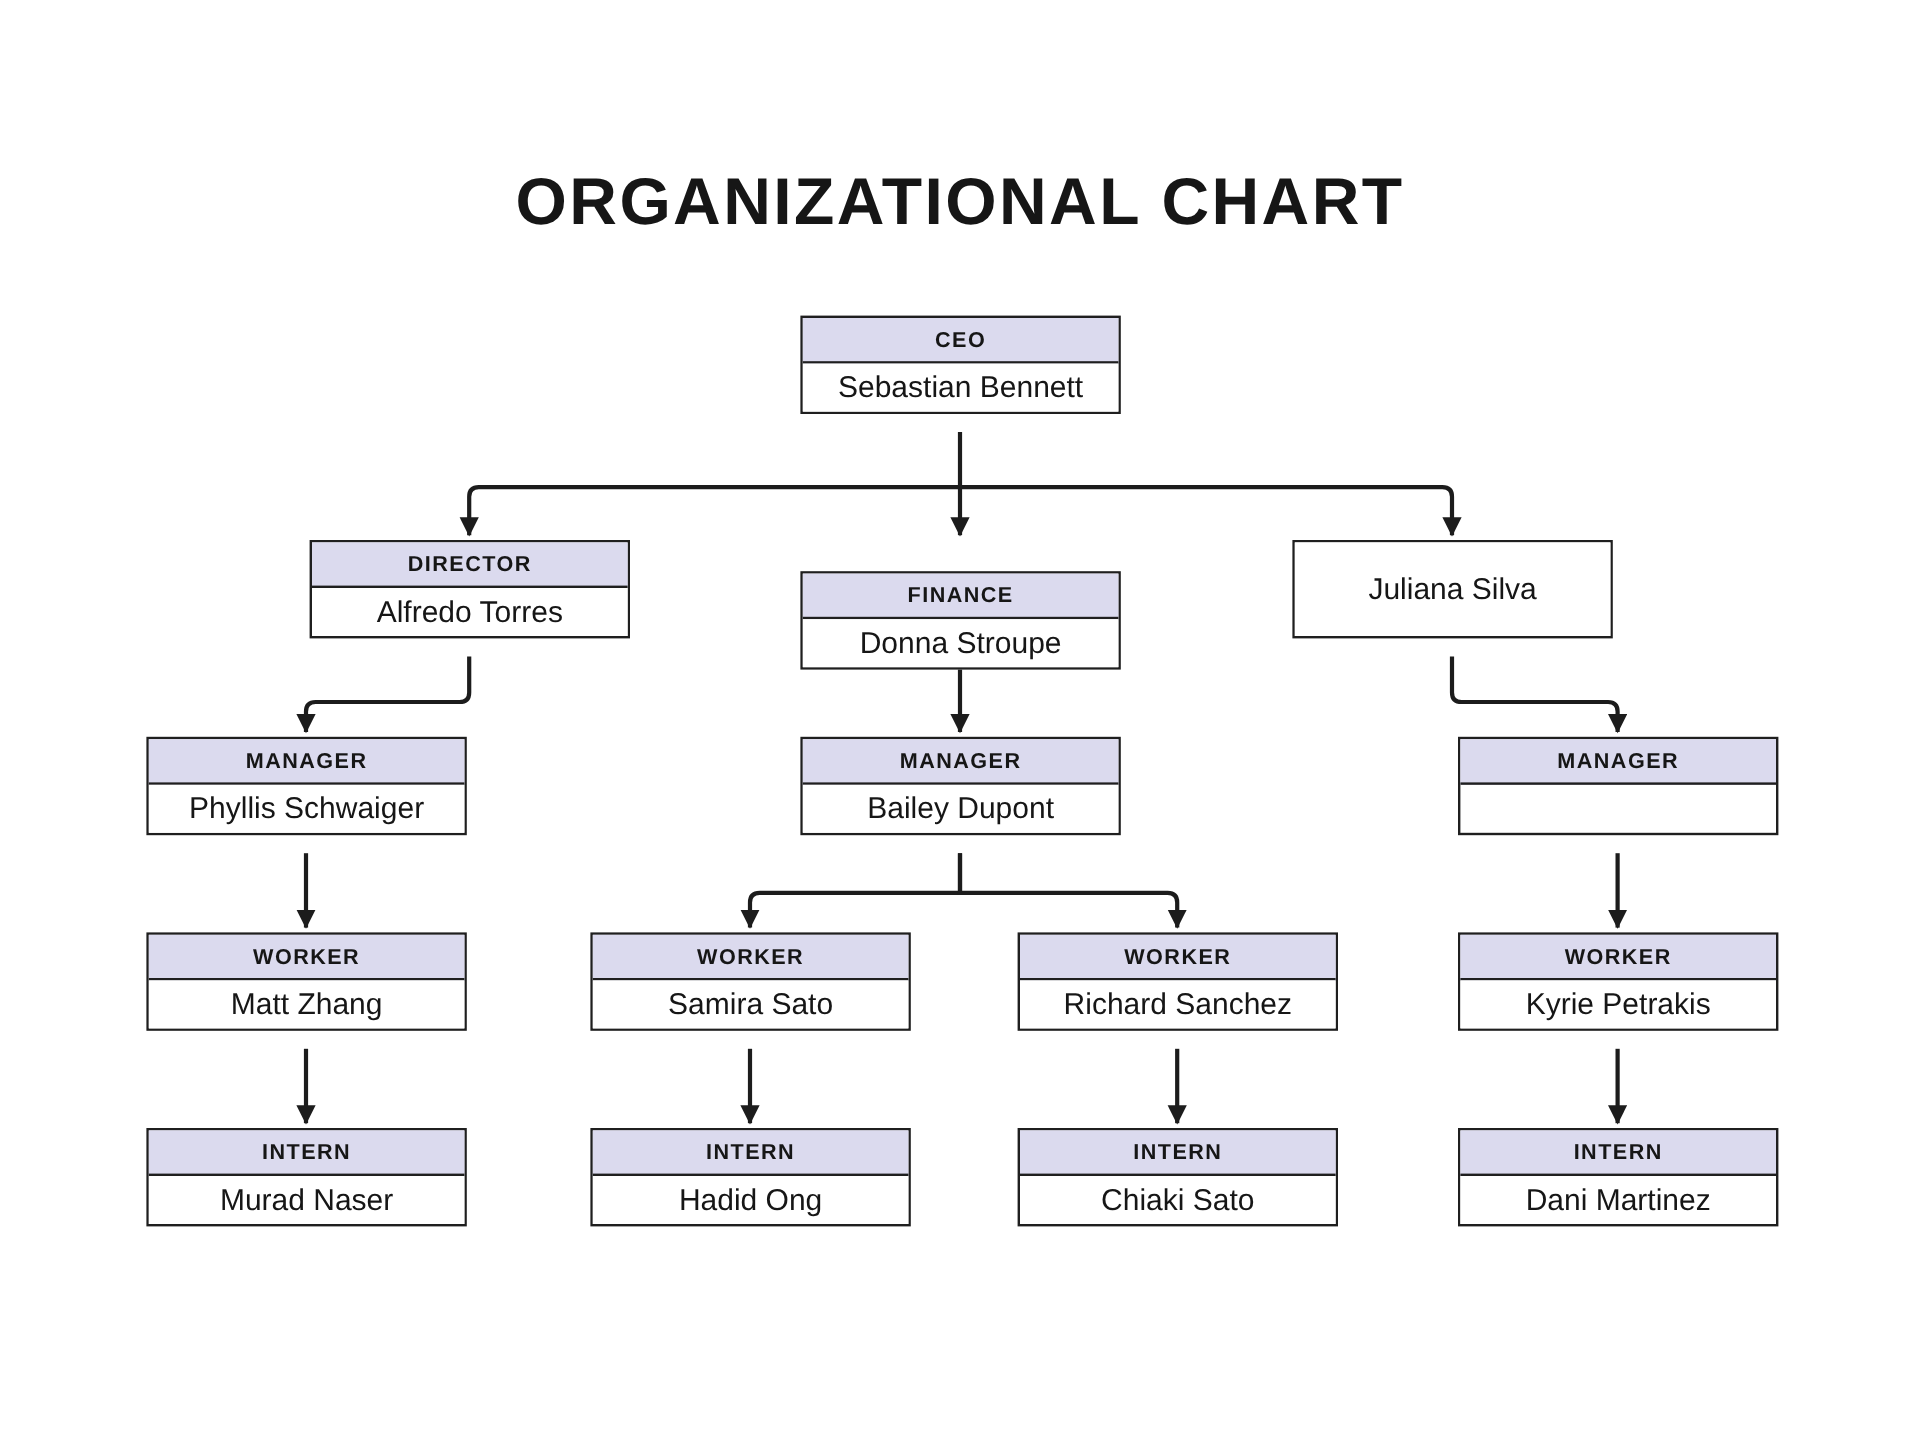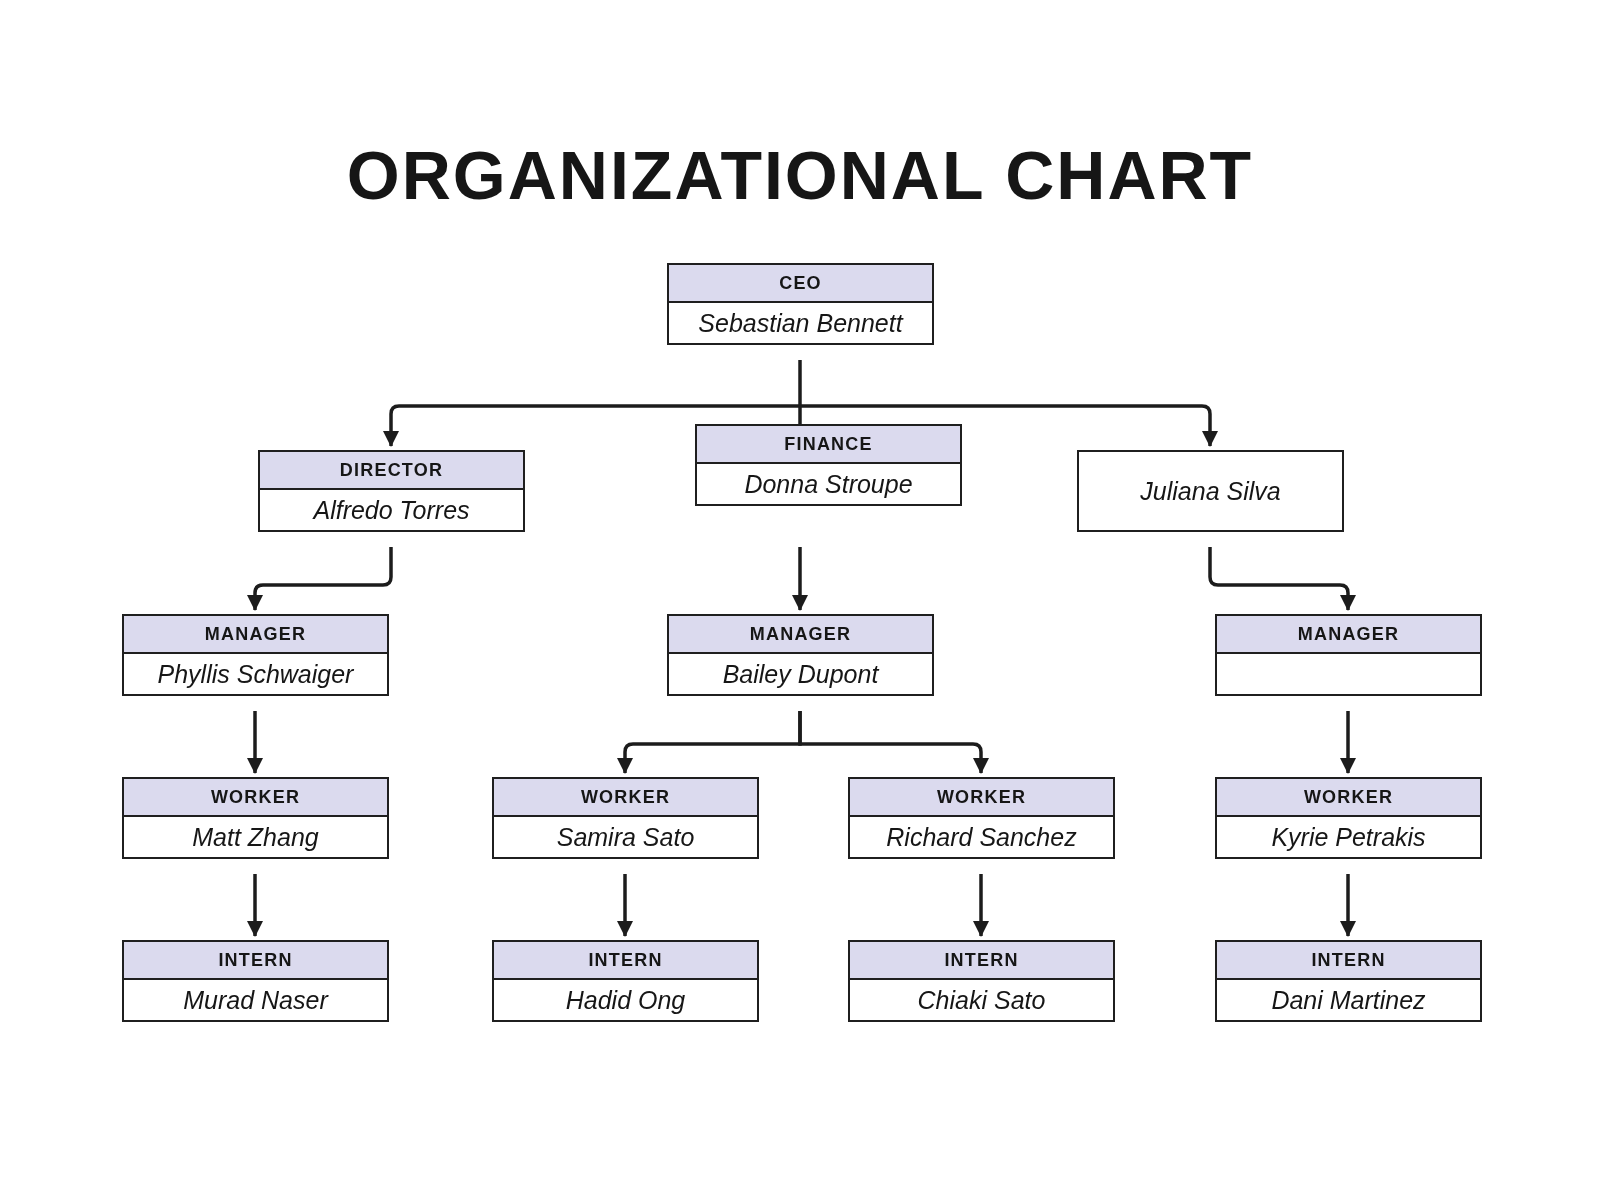"ORGANIZATIONAL CHART" .page-title { font-size: 68px -> 55px }
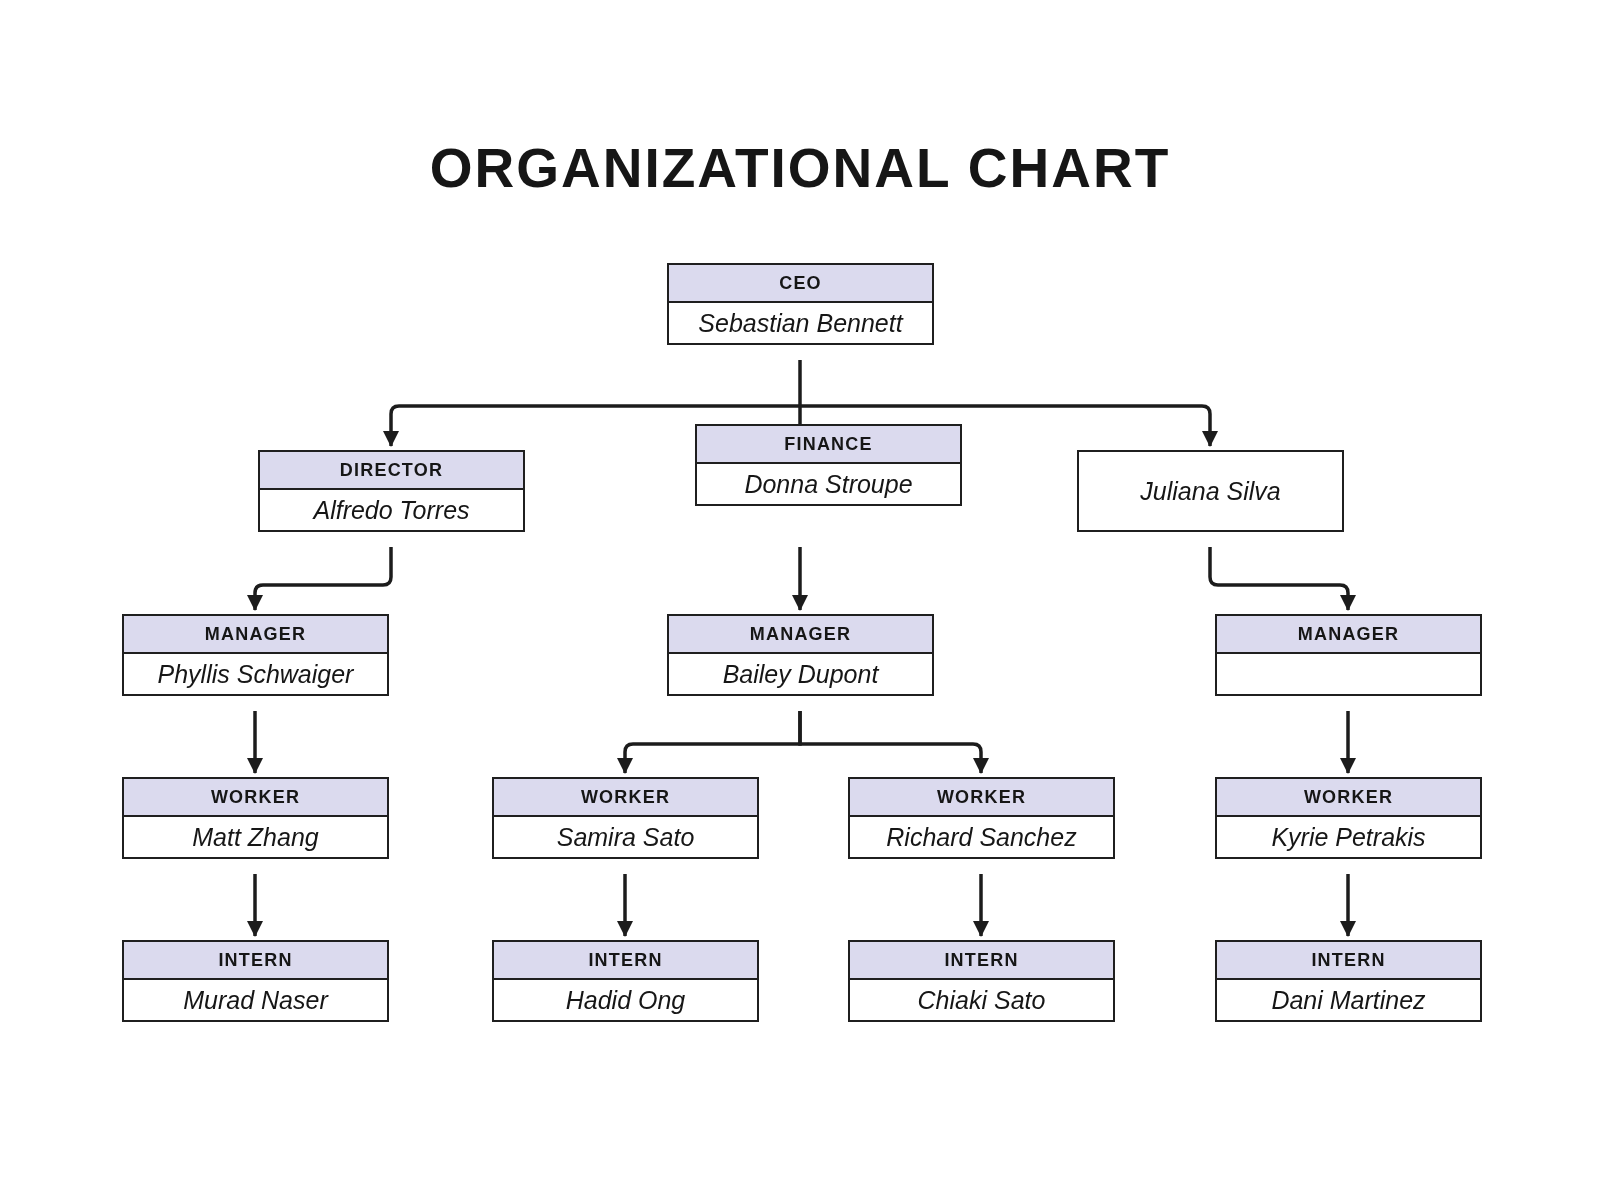"Sebastian Bennett" .node-body { font-style: italic -> none }
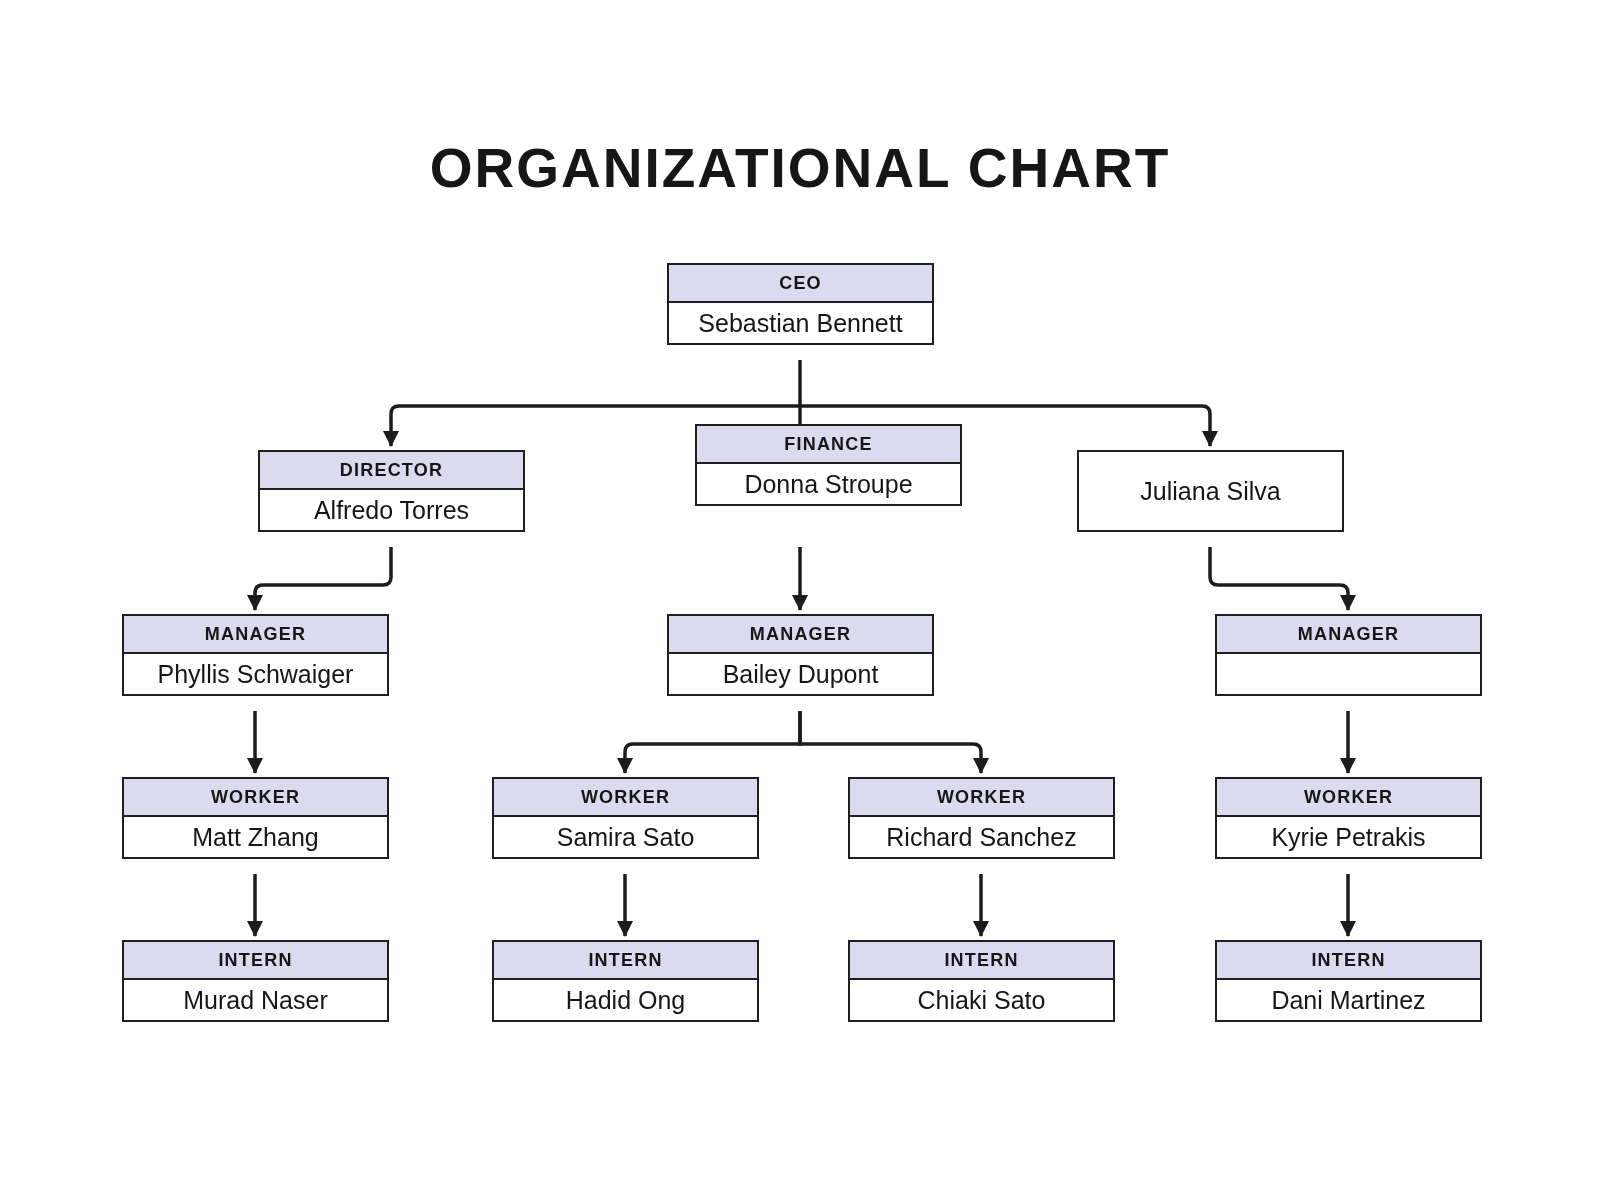"FINANCE" .pos-finance { margin-left: 28px -> none; top: 424px -> 476px }
